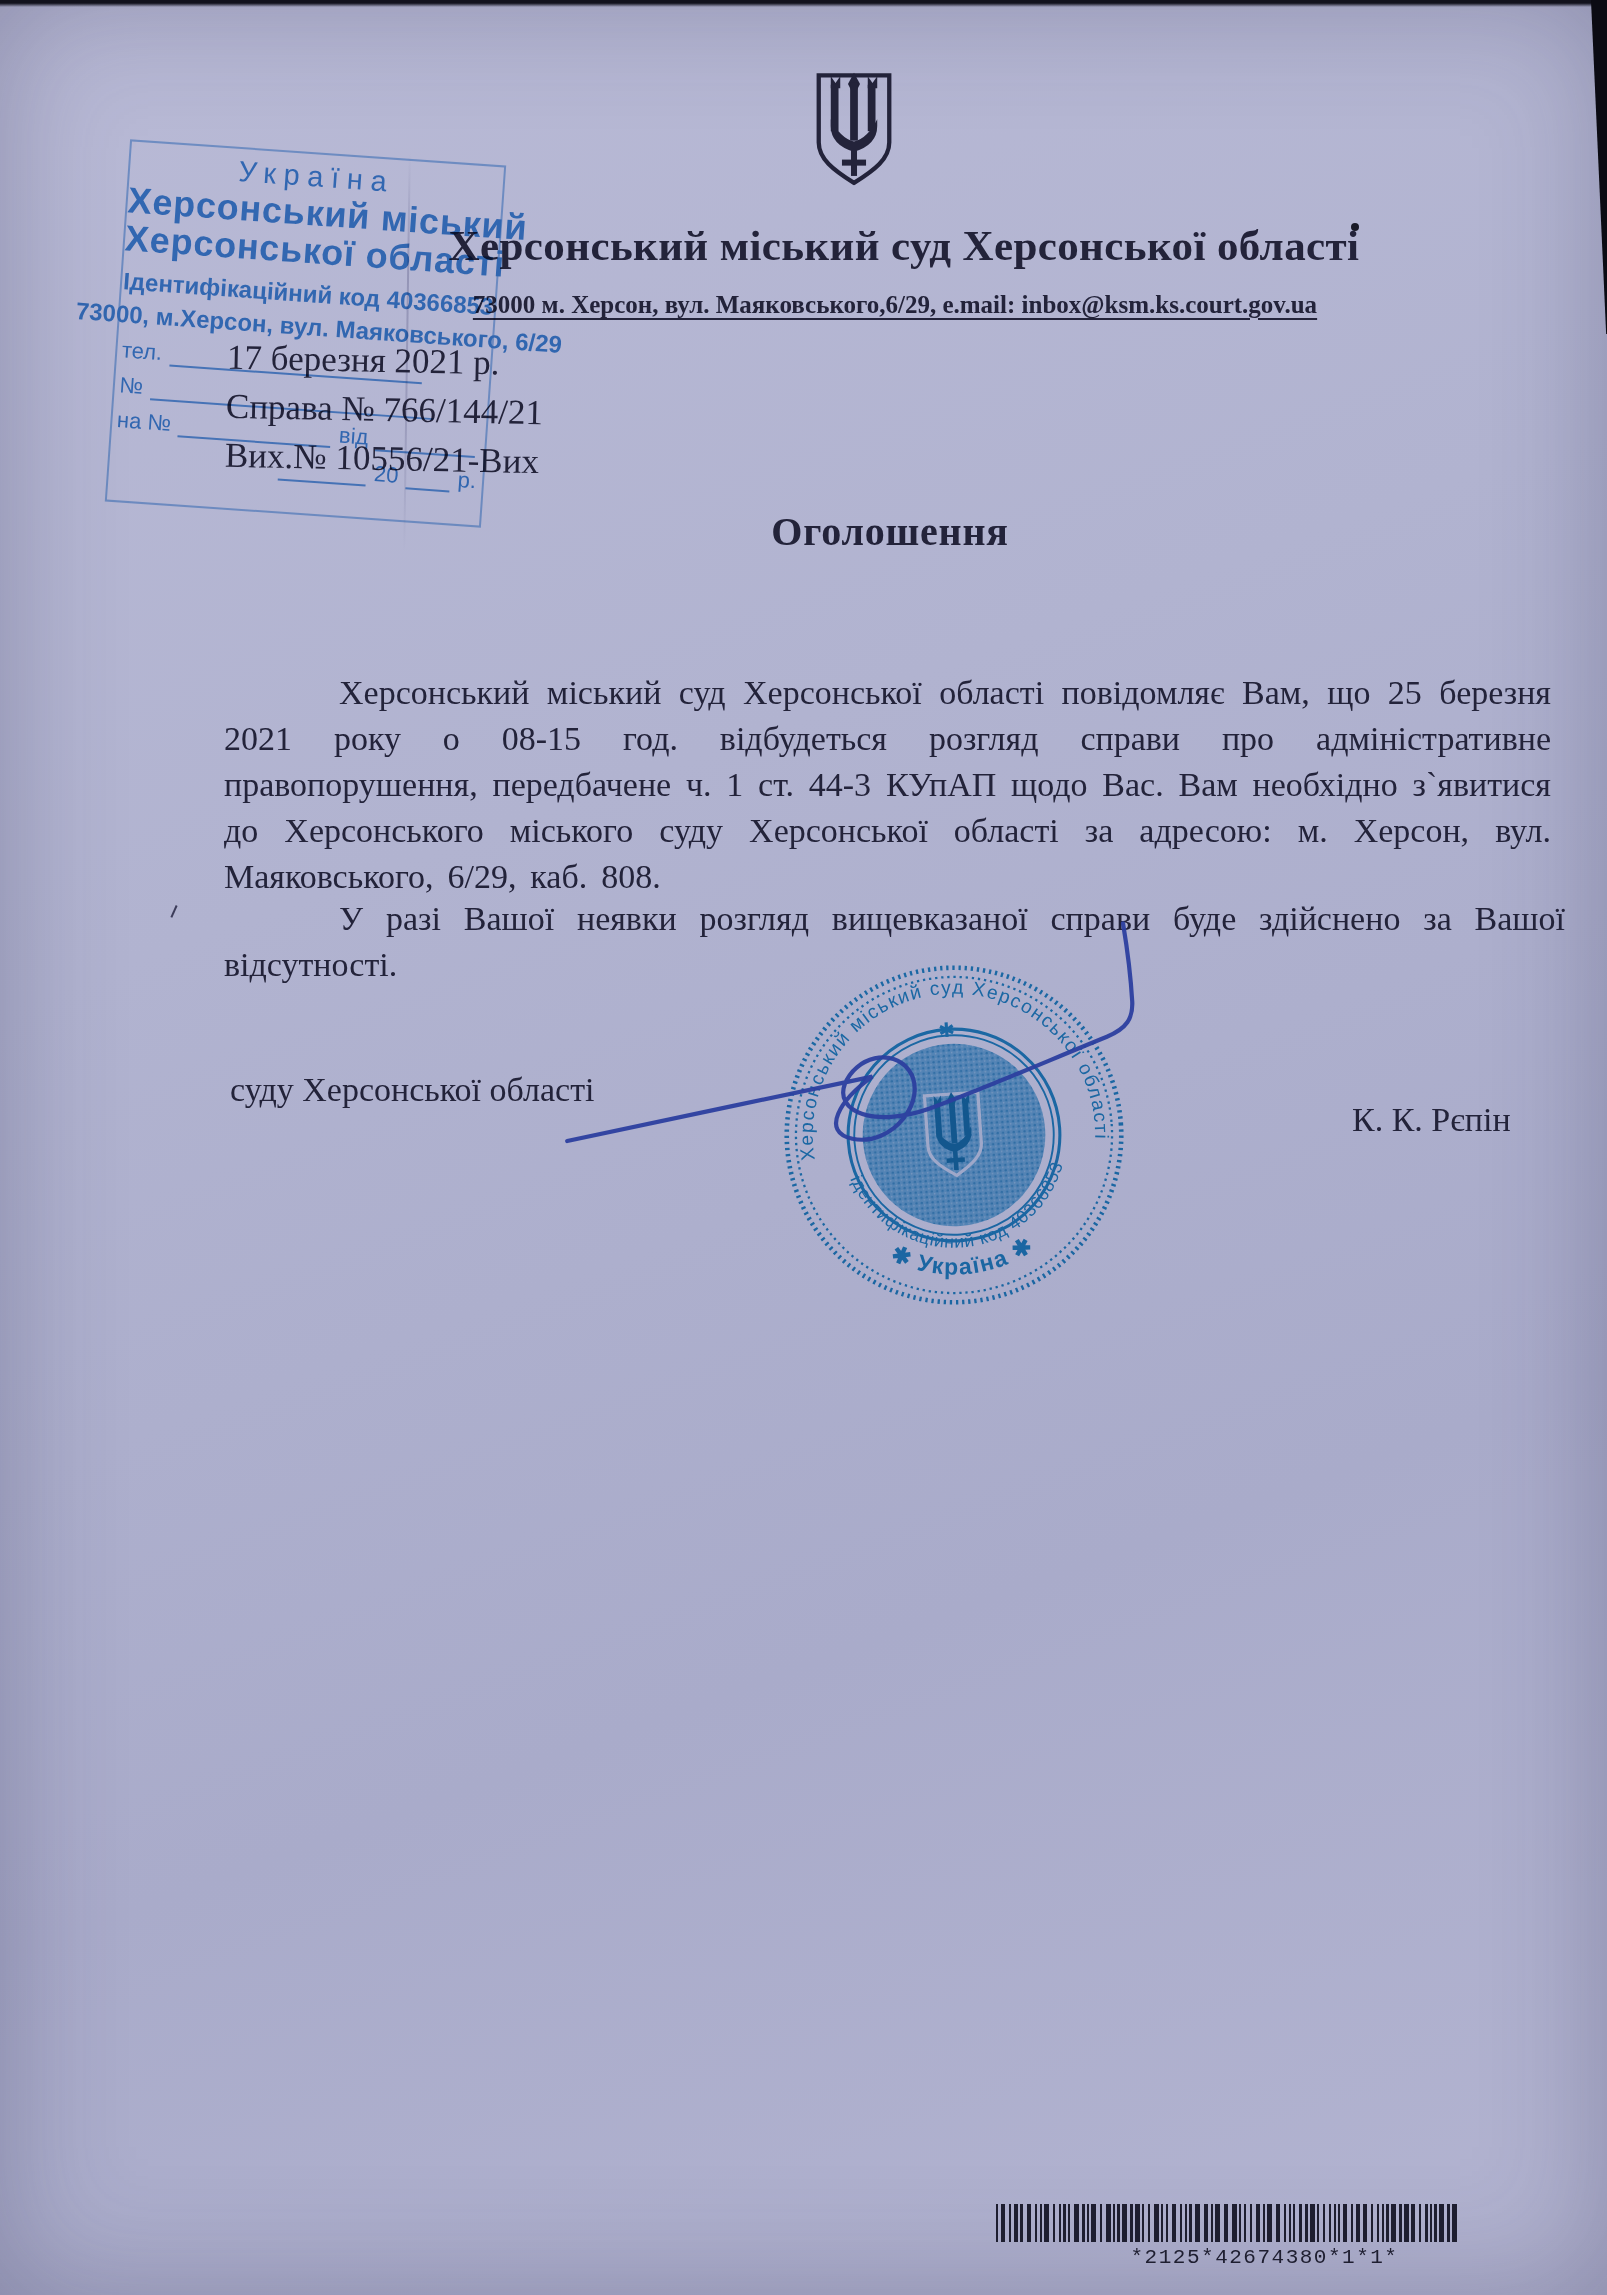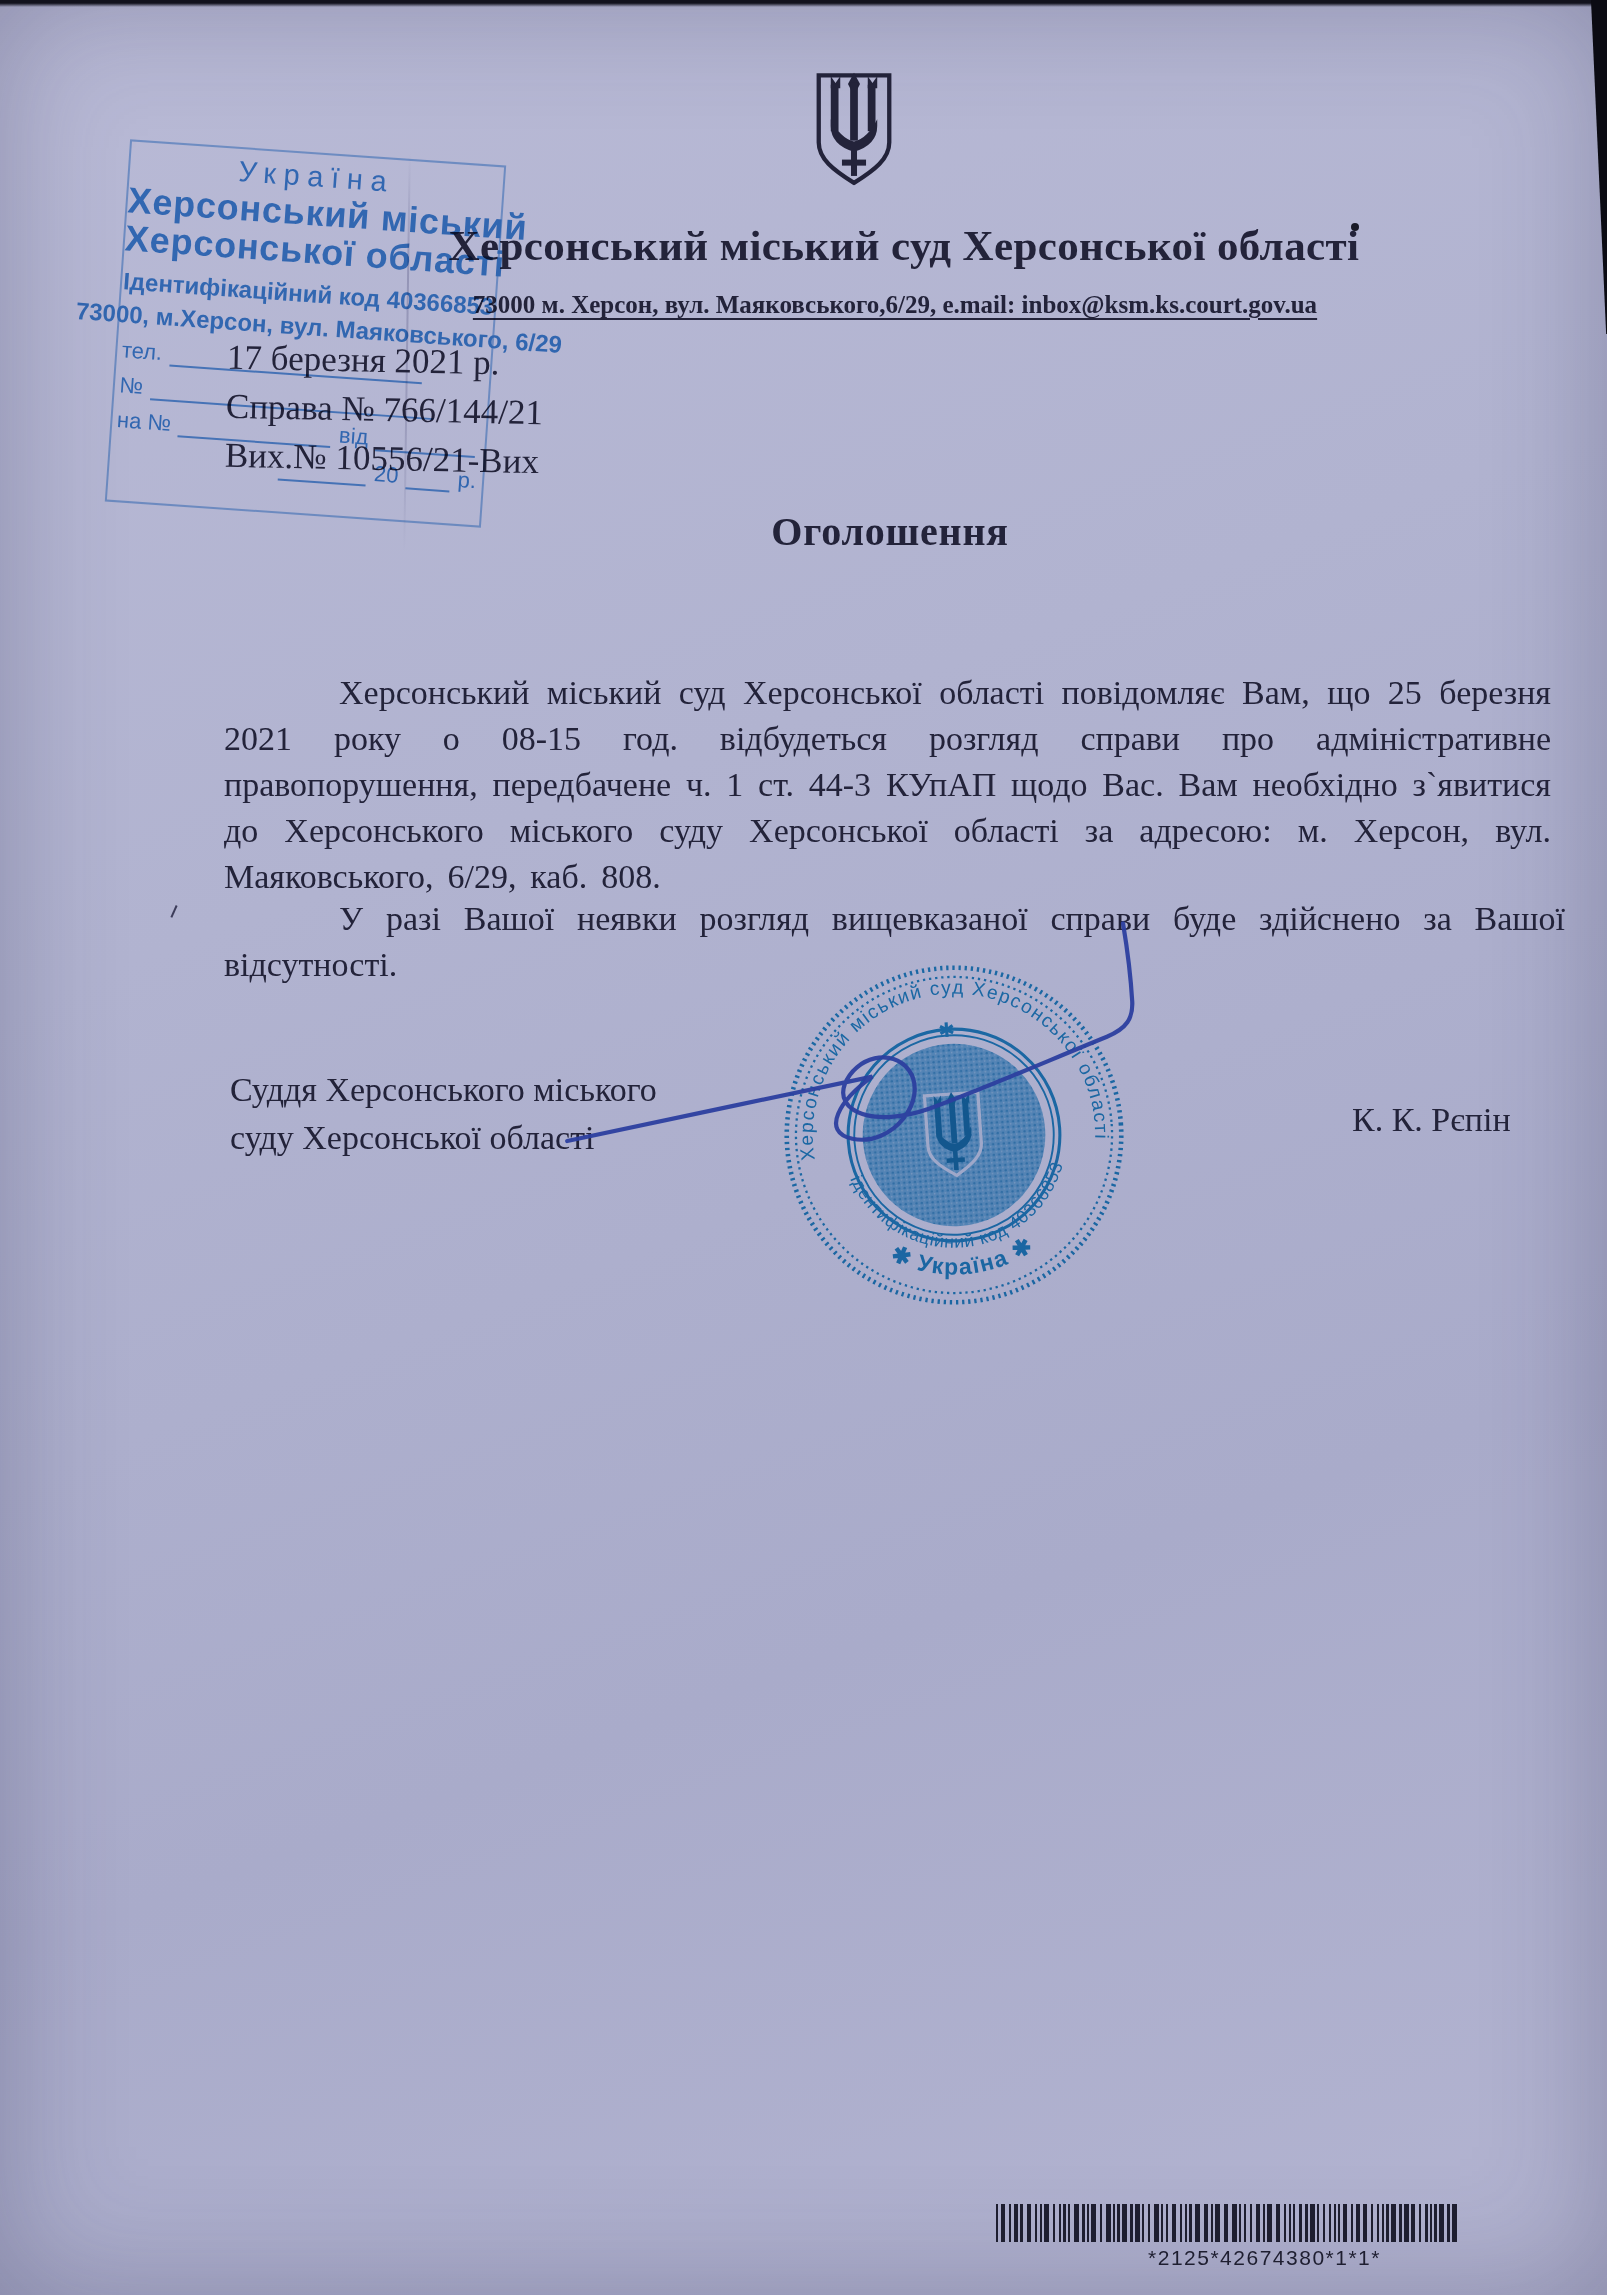"Суддя Херсонського міського" div { html: <div>Суддя Херсонського міського</div> -> none }
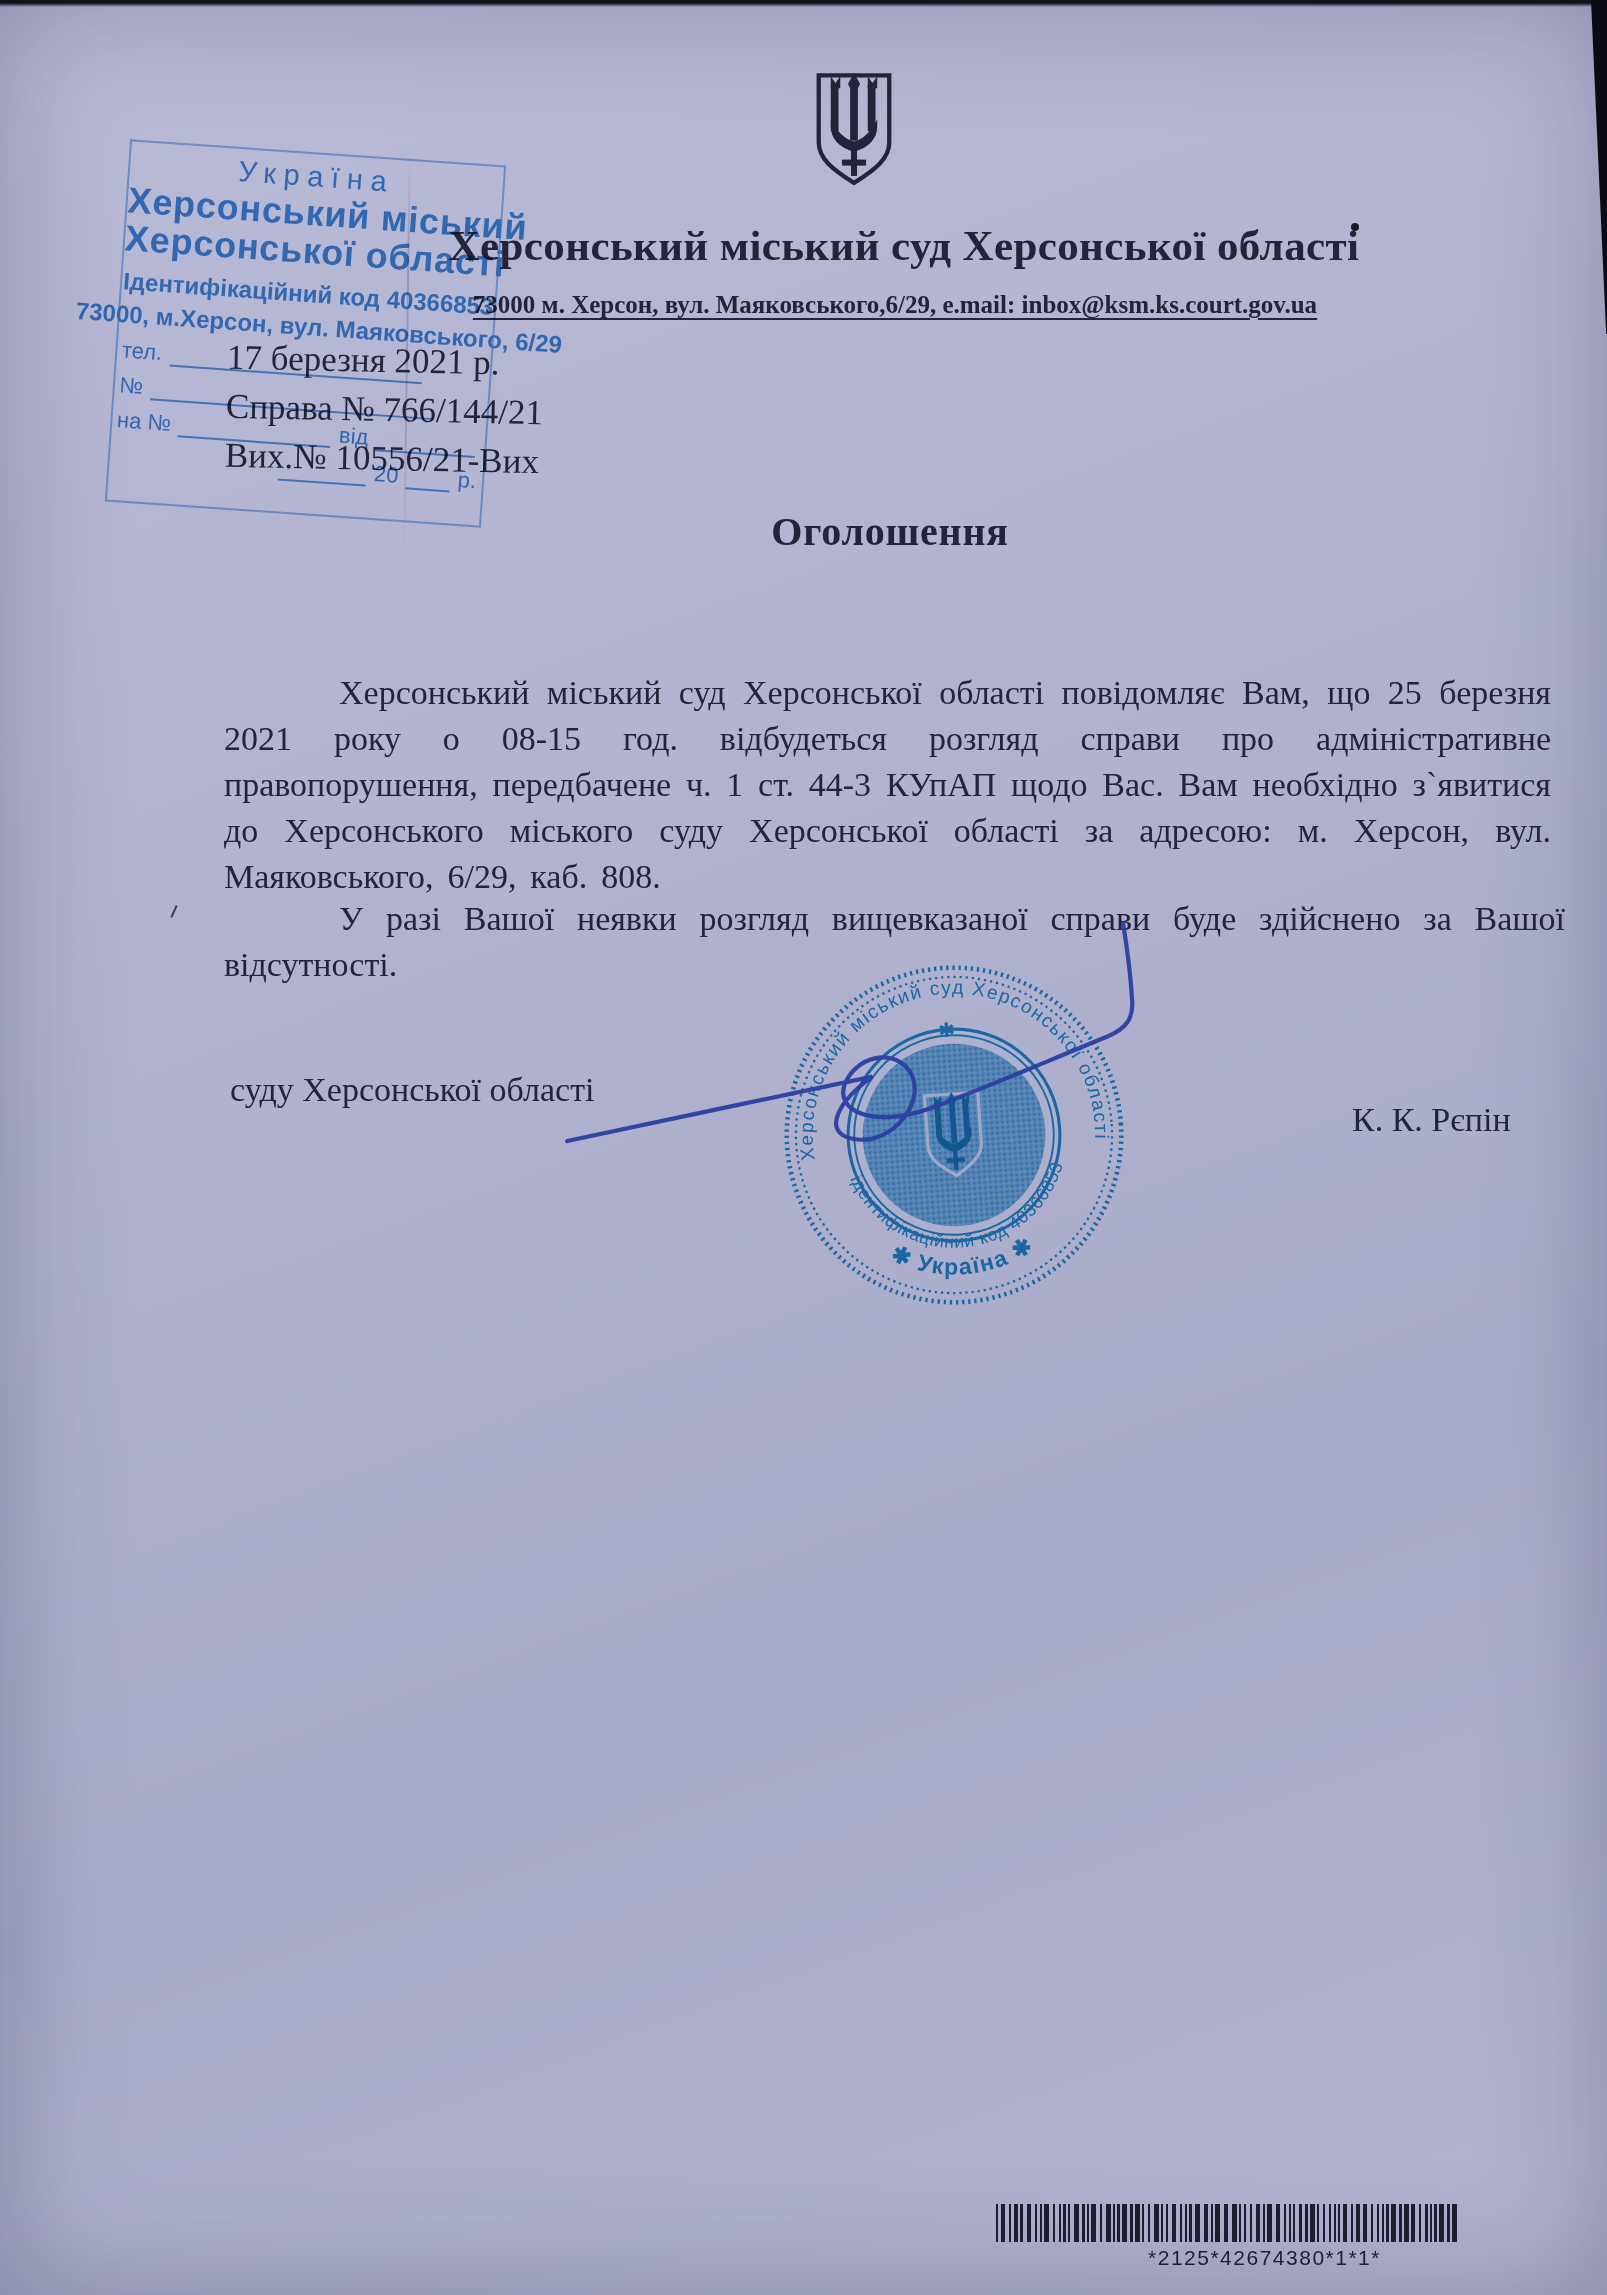"*2125*42674380*1*1*" .barcode-label { font-family: Liberation Sans, sans-serif -> Liberation Mono, monospace }
